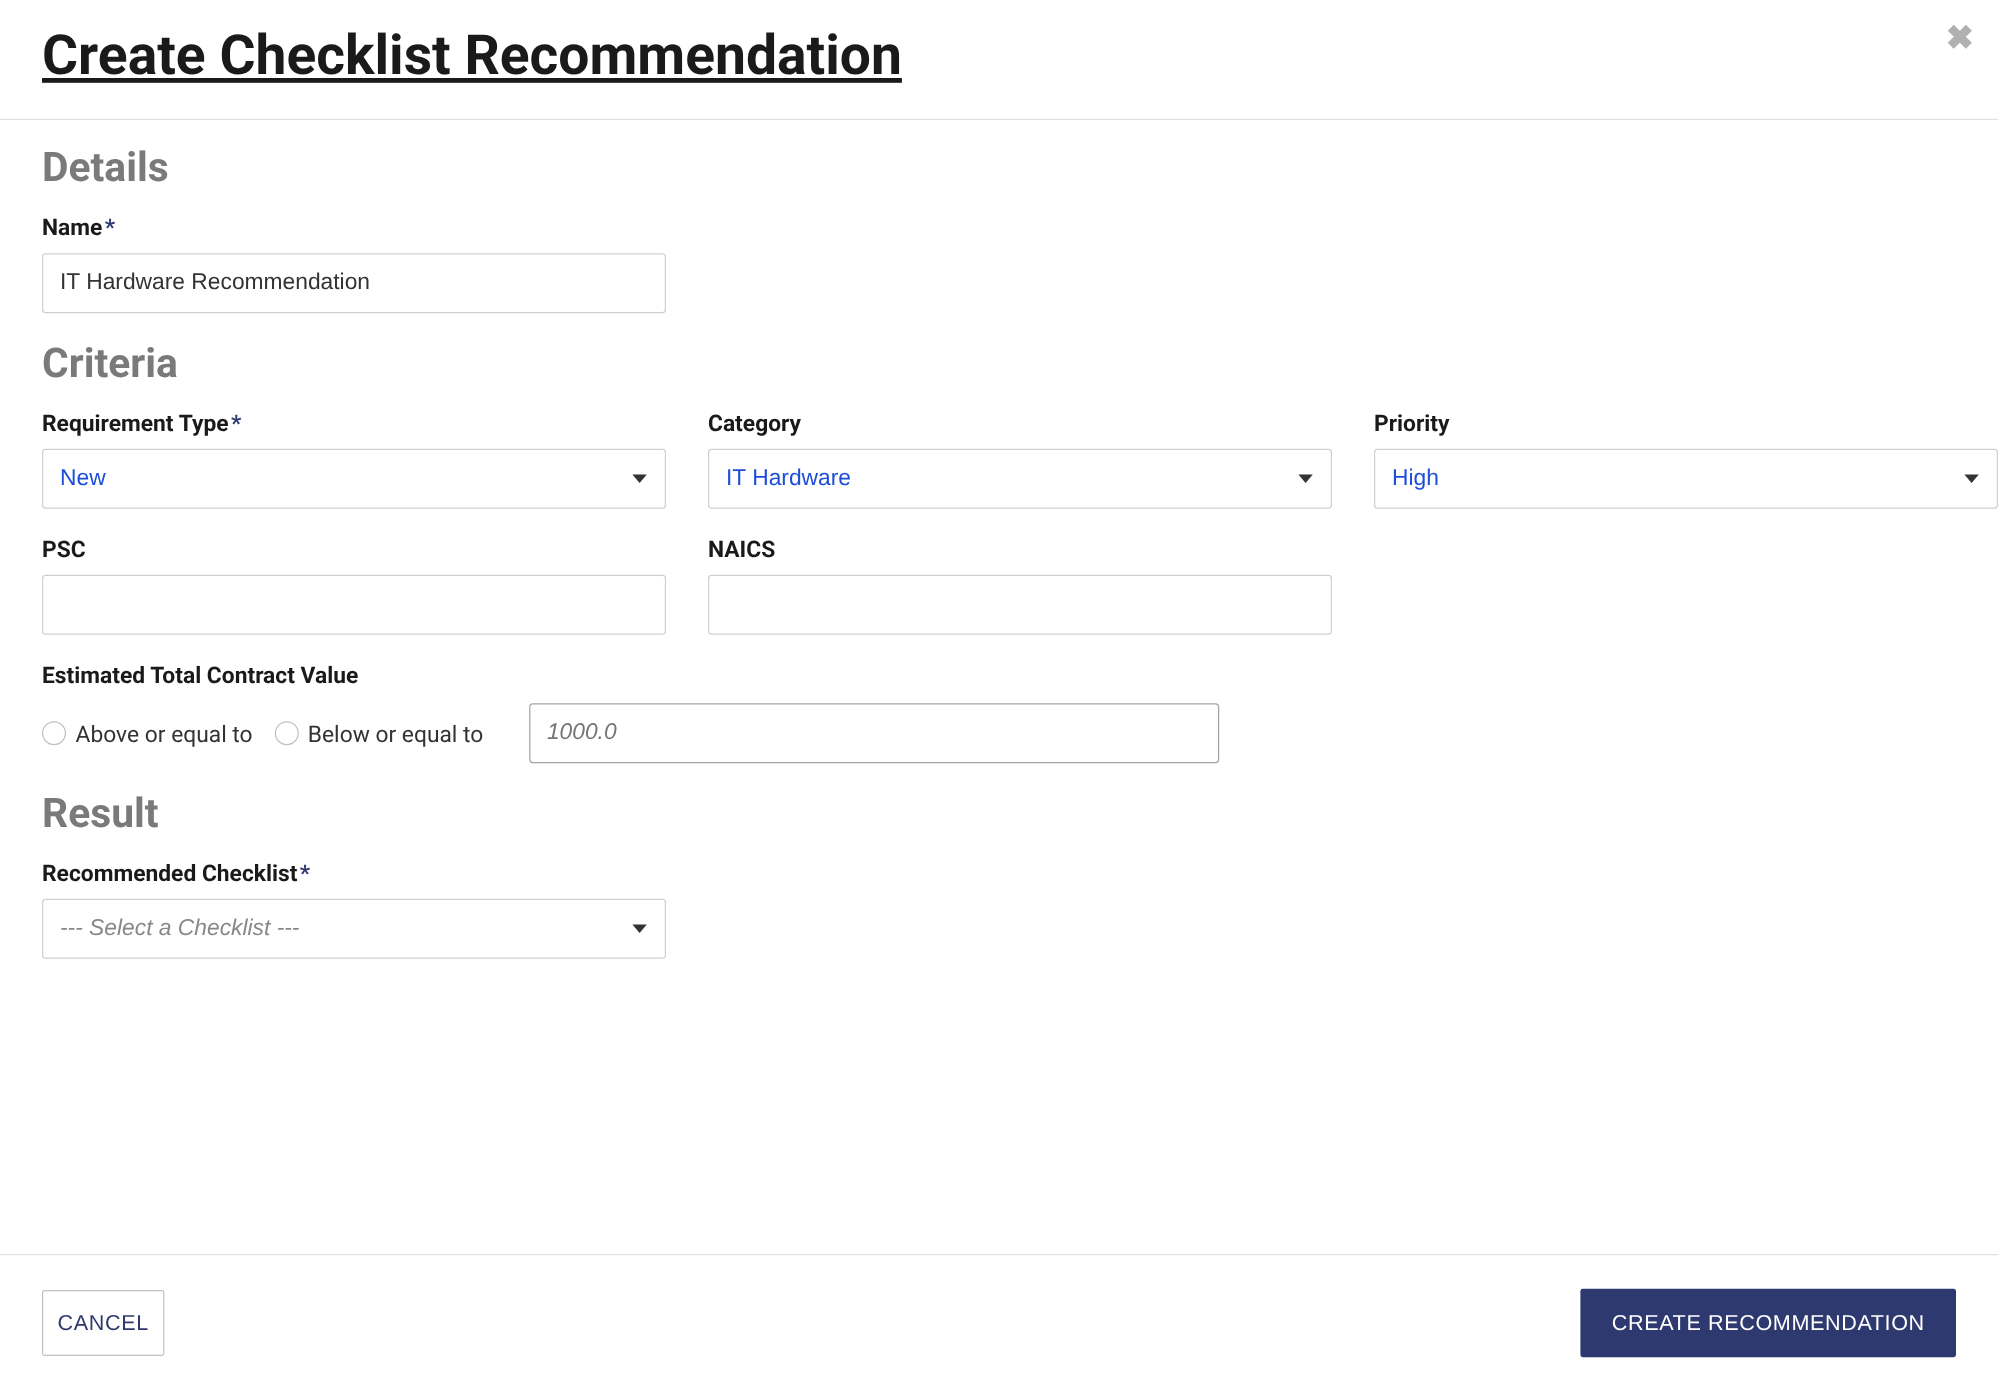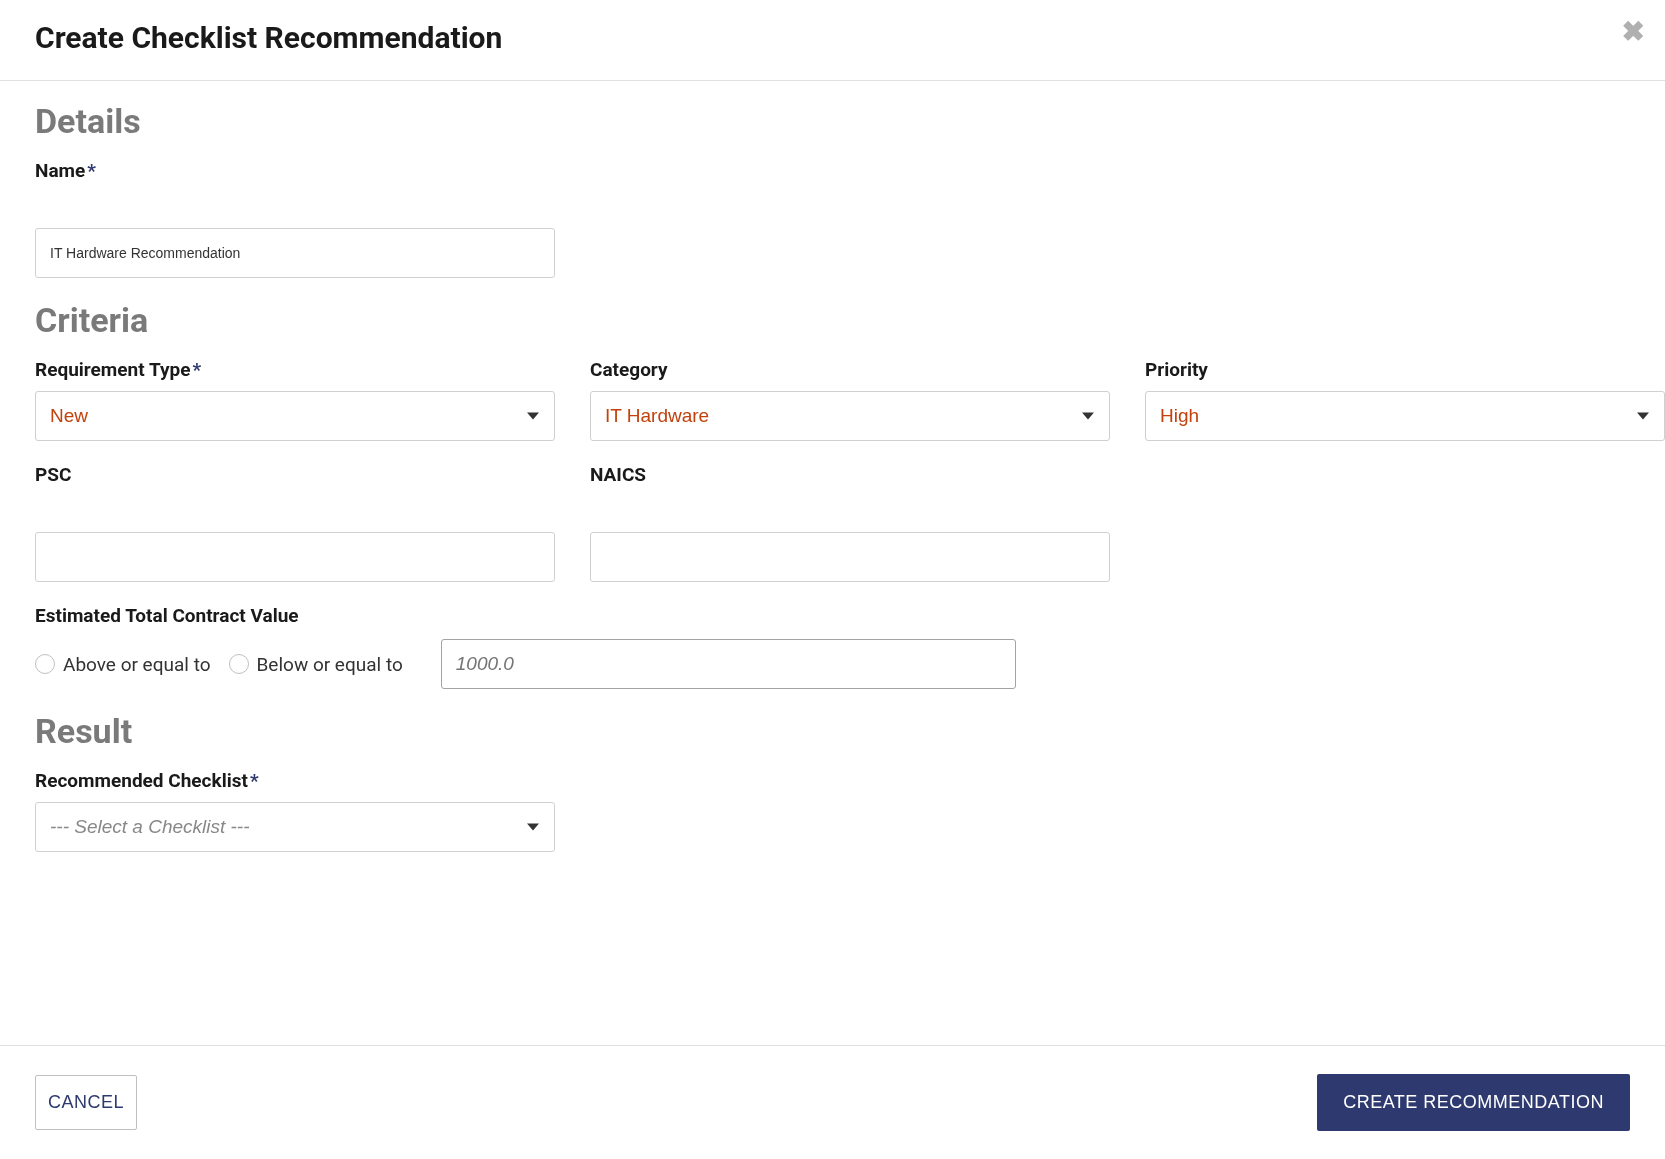"Create Checklist Recommendation" .modal-title { font-size: 30px -> 46px; text-decoration: none -> underline }
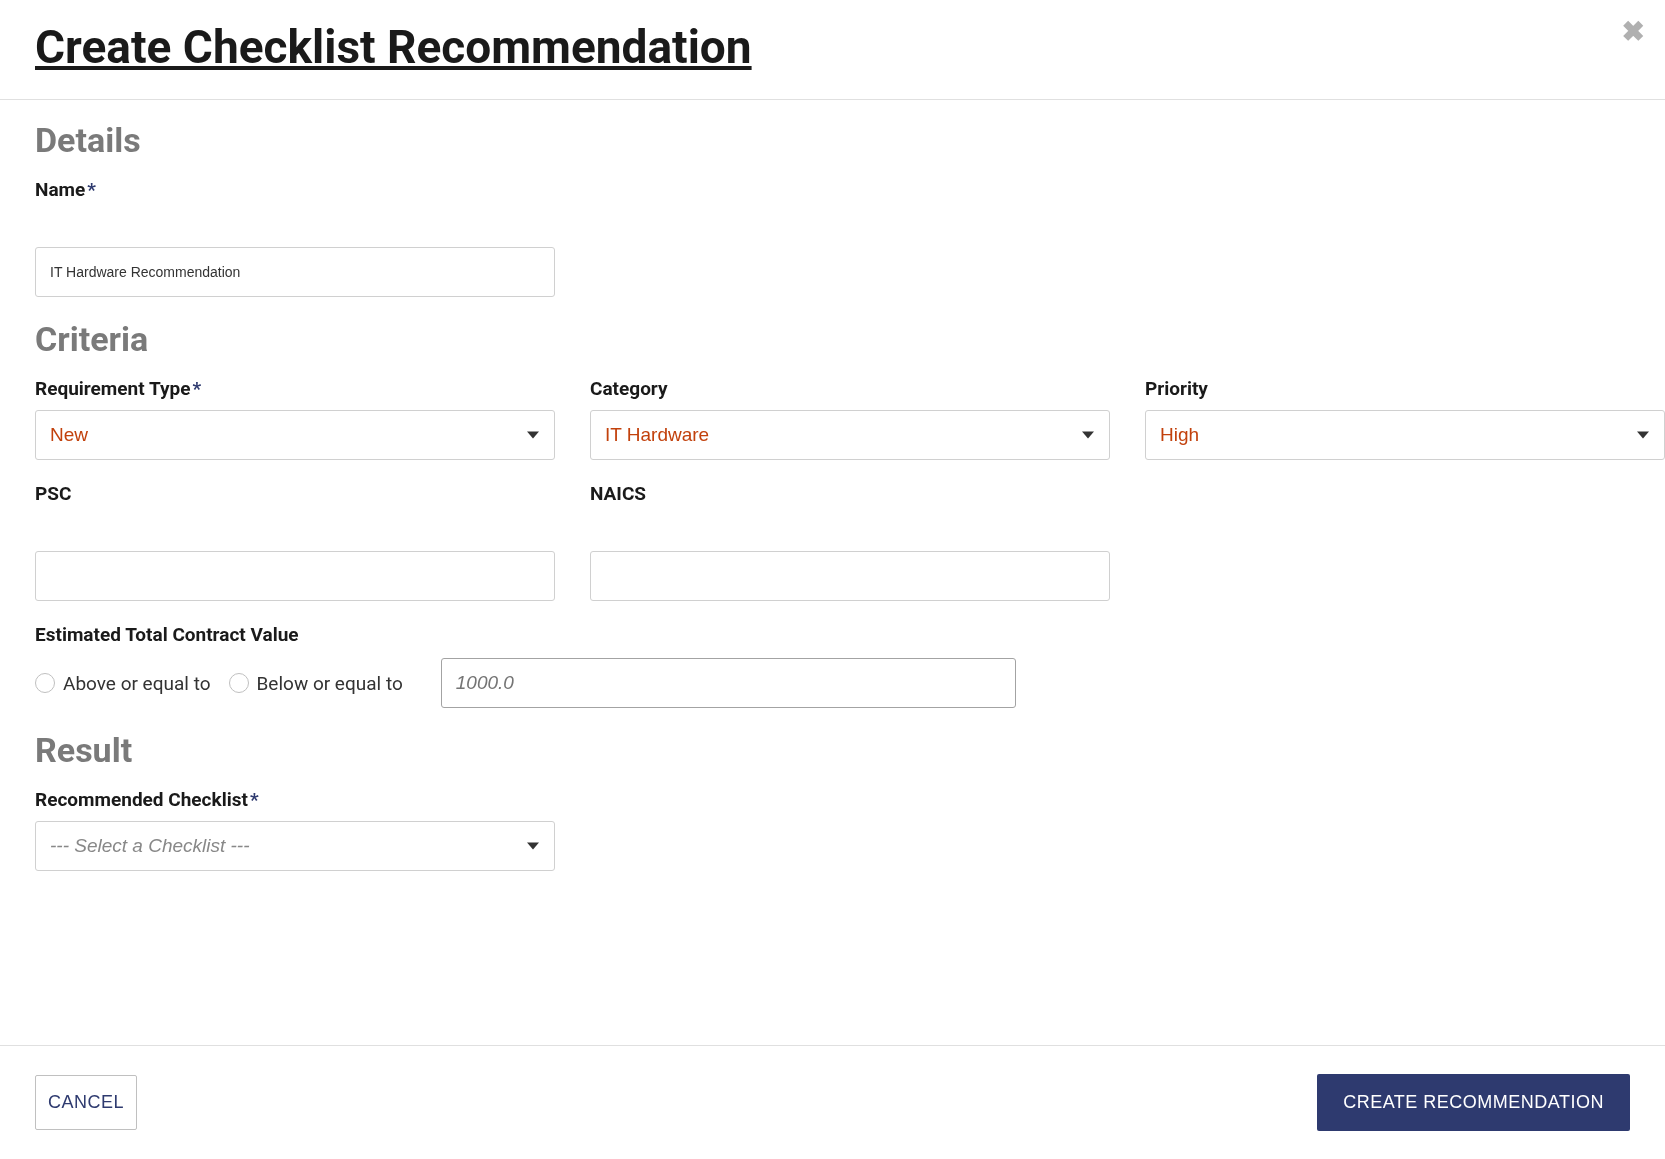"IT Hardware Recommendation" .text-input { font-size: 14px -> 19px; margin-top: 36px -> none }
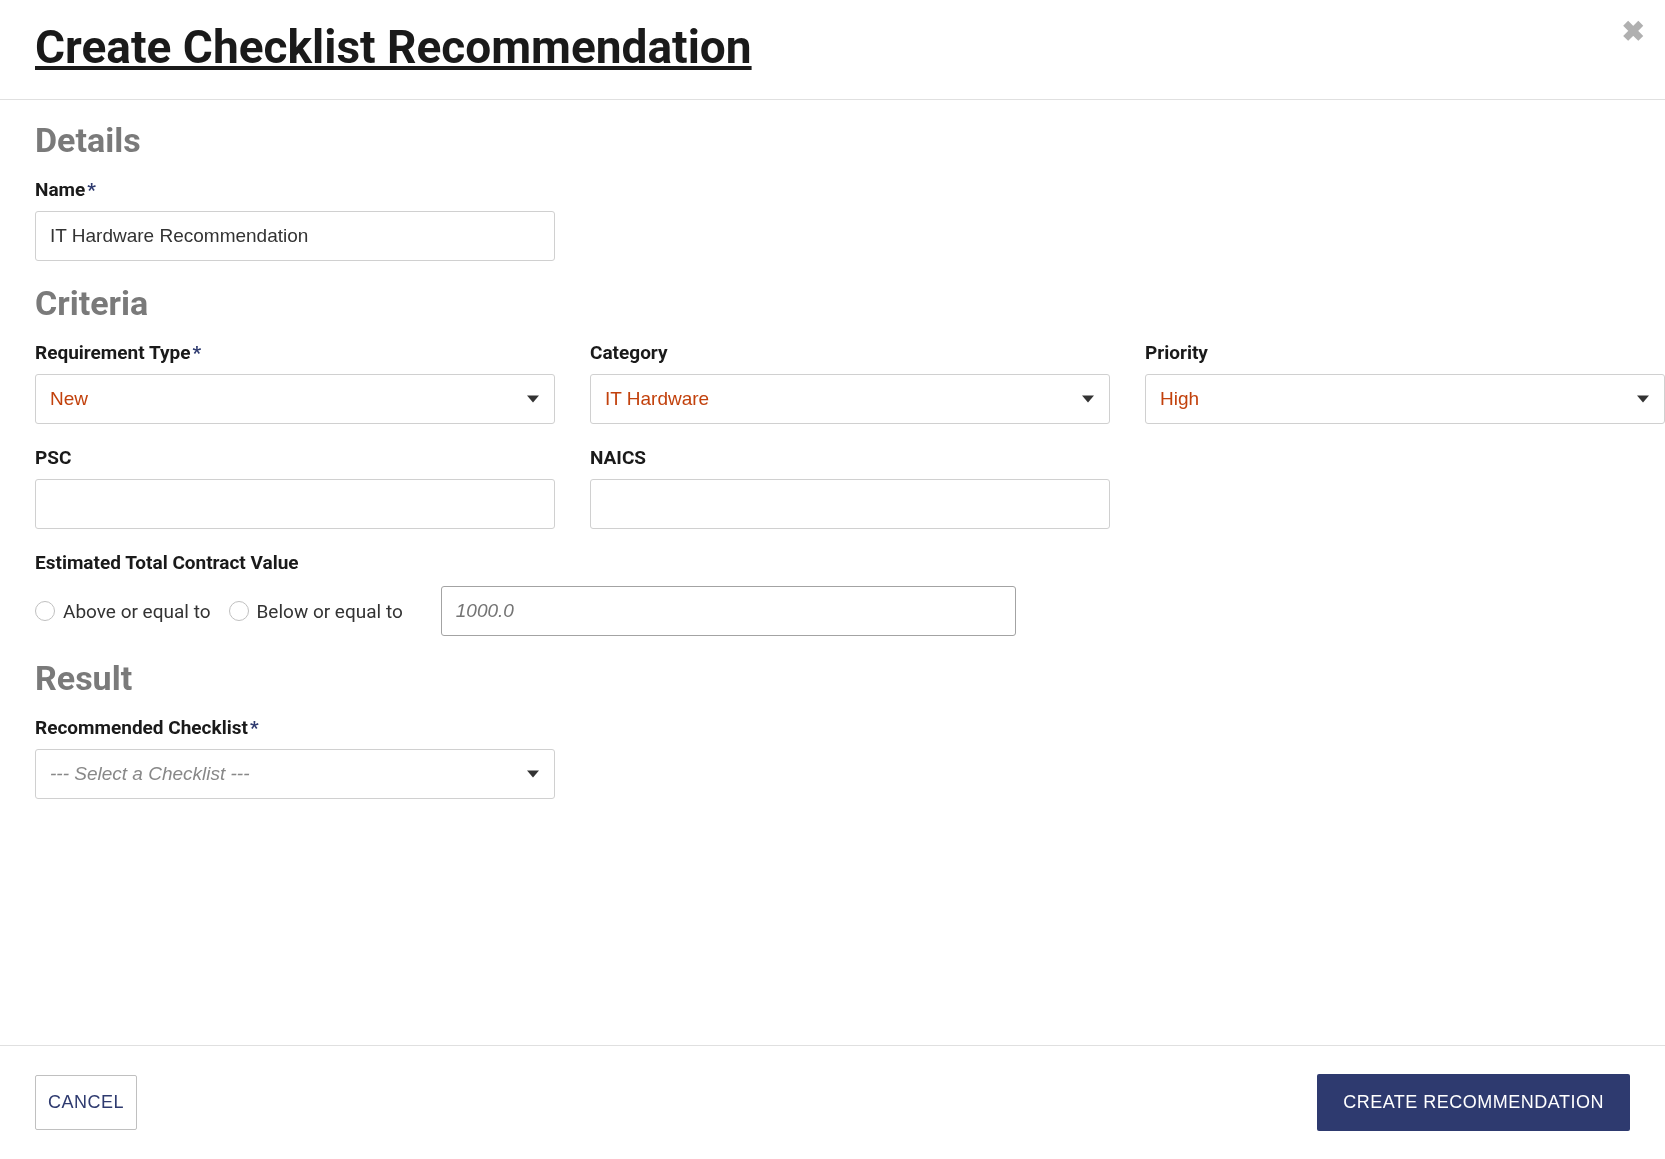"New" .select-input { color: #c2410c -> #1d4ed8 }
